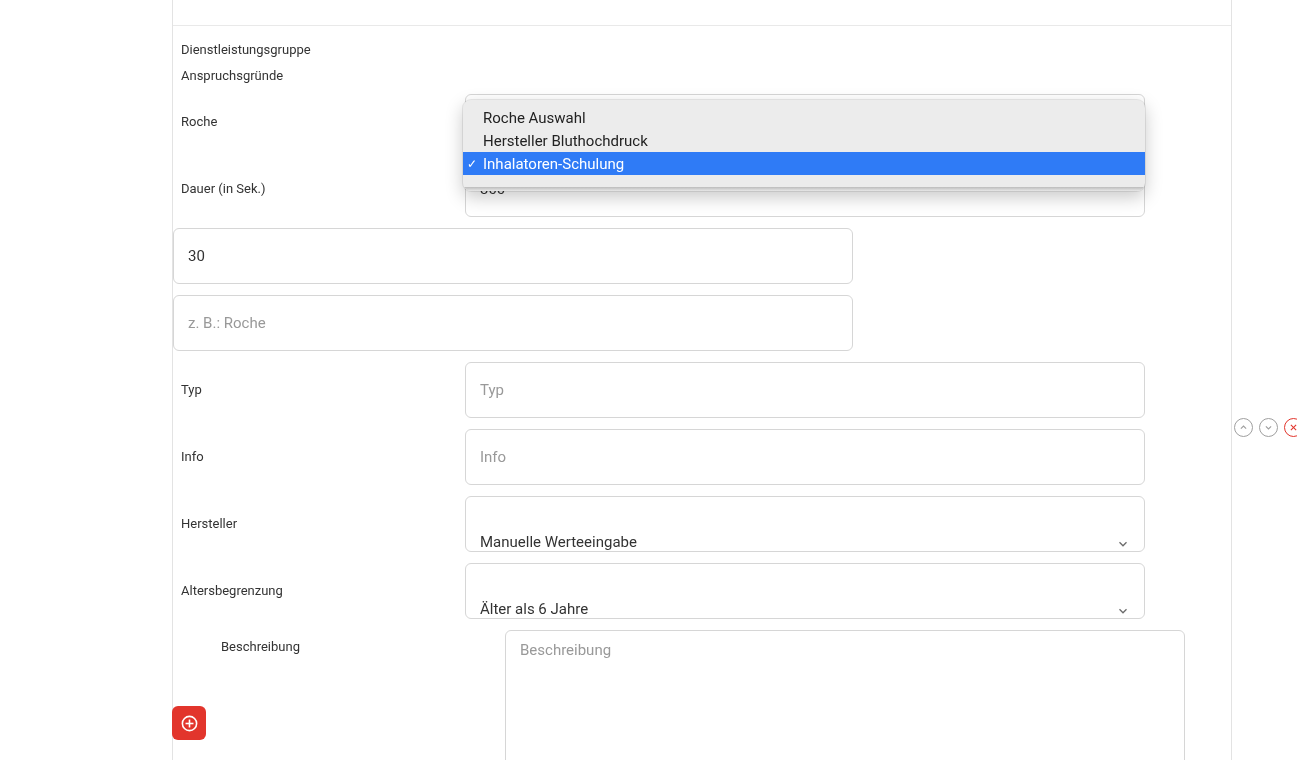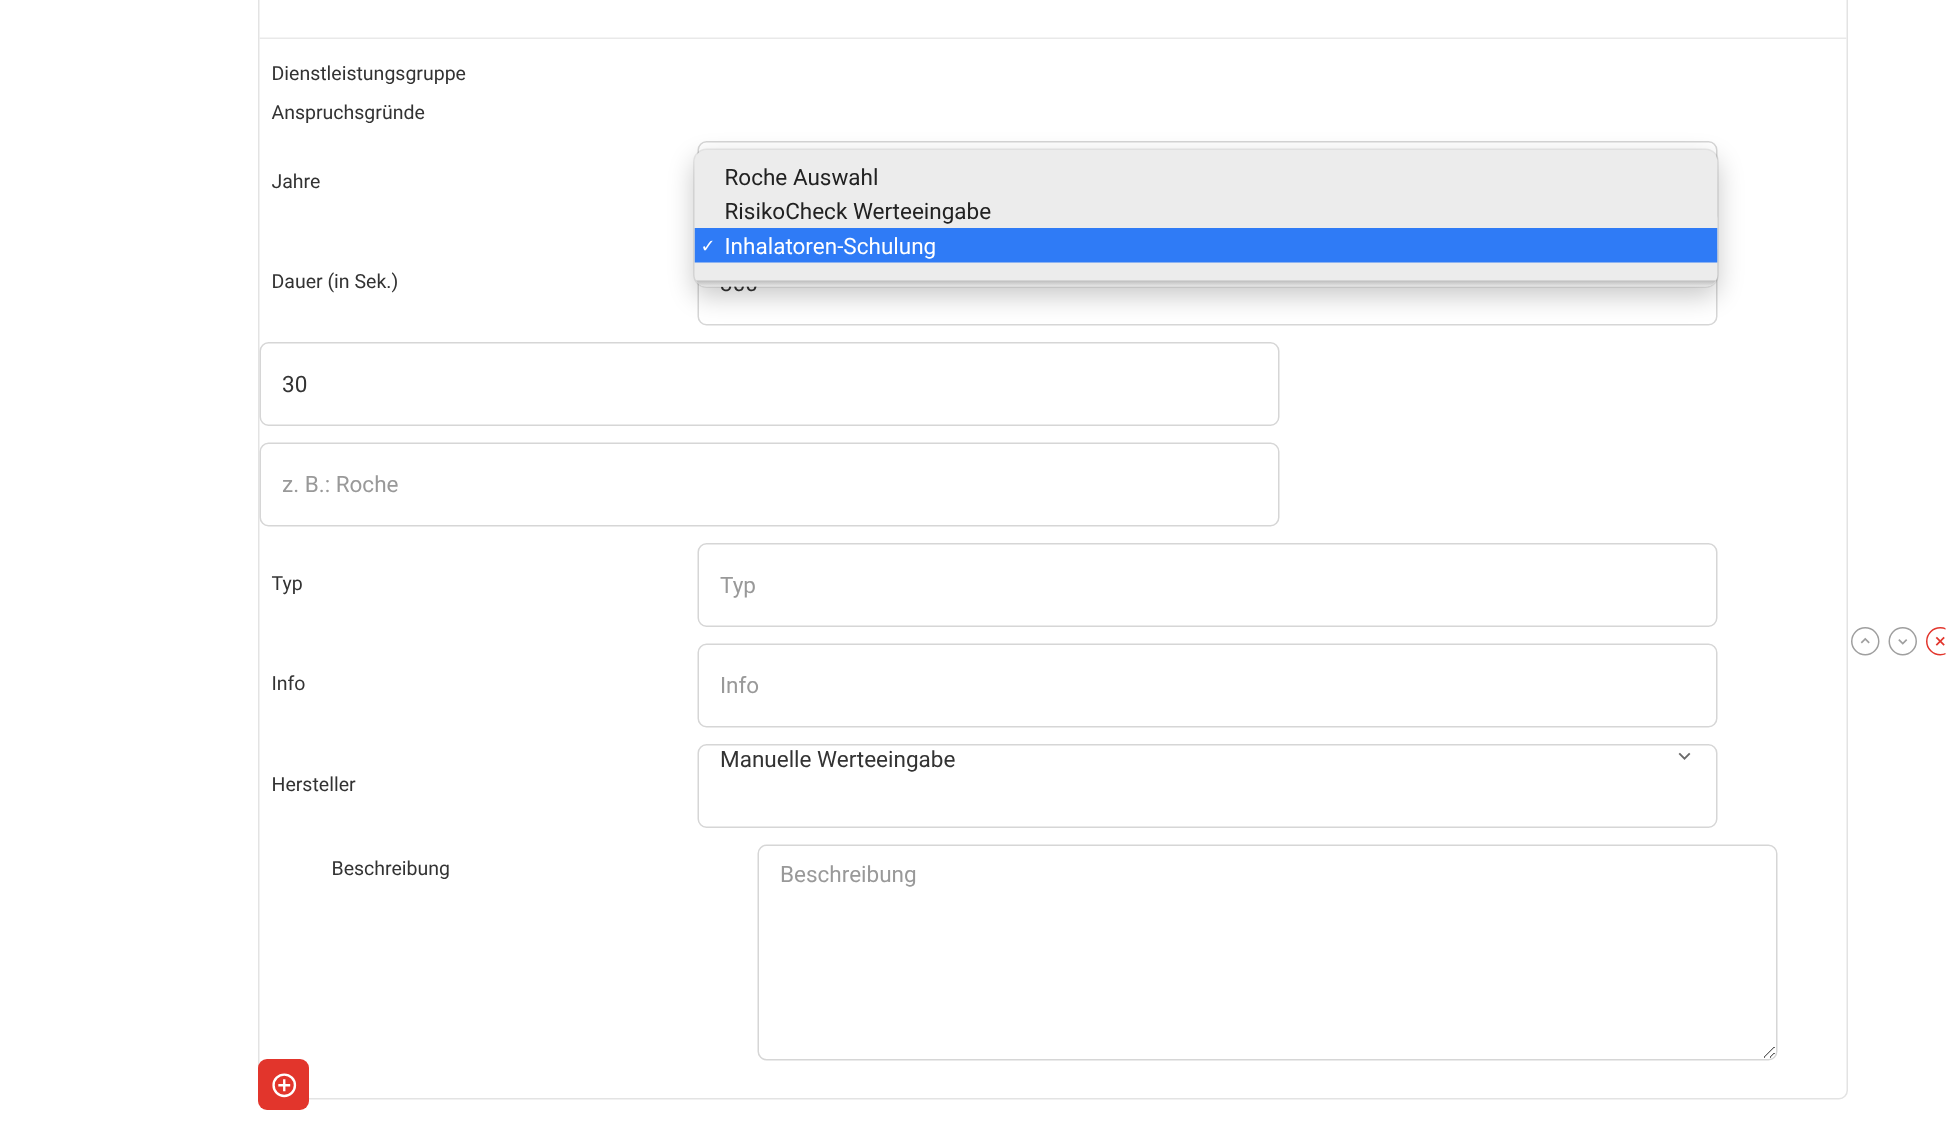"Jahre" div.label { text: Jahre -> Roche }
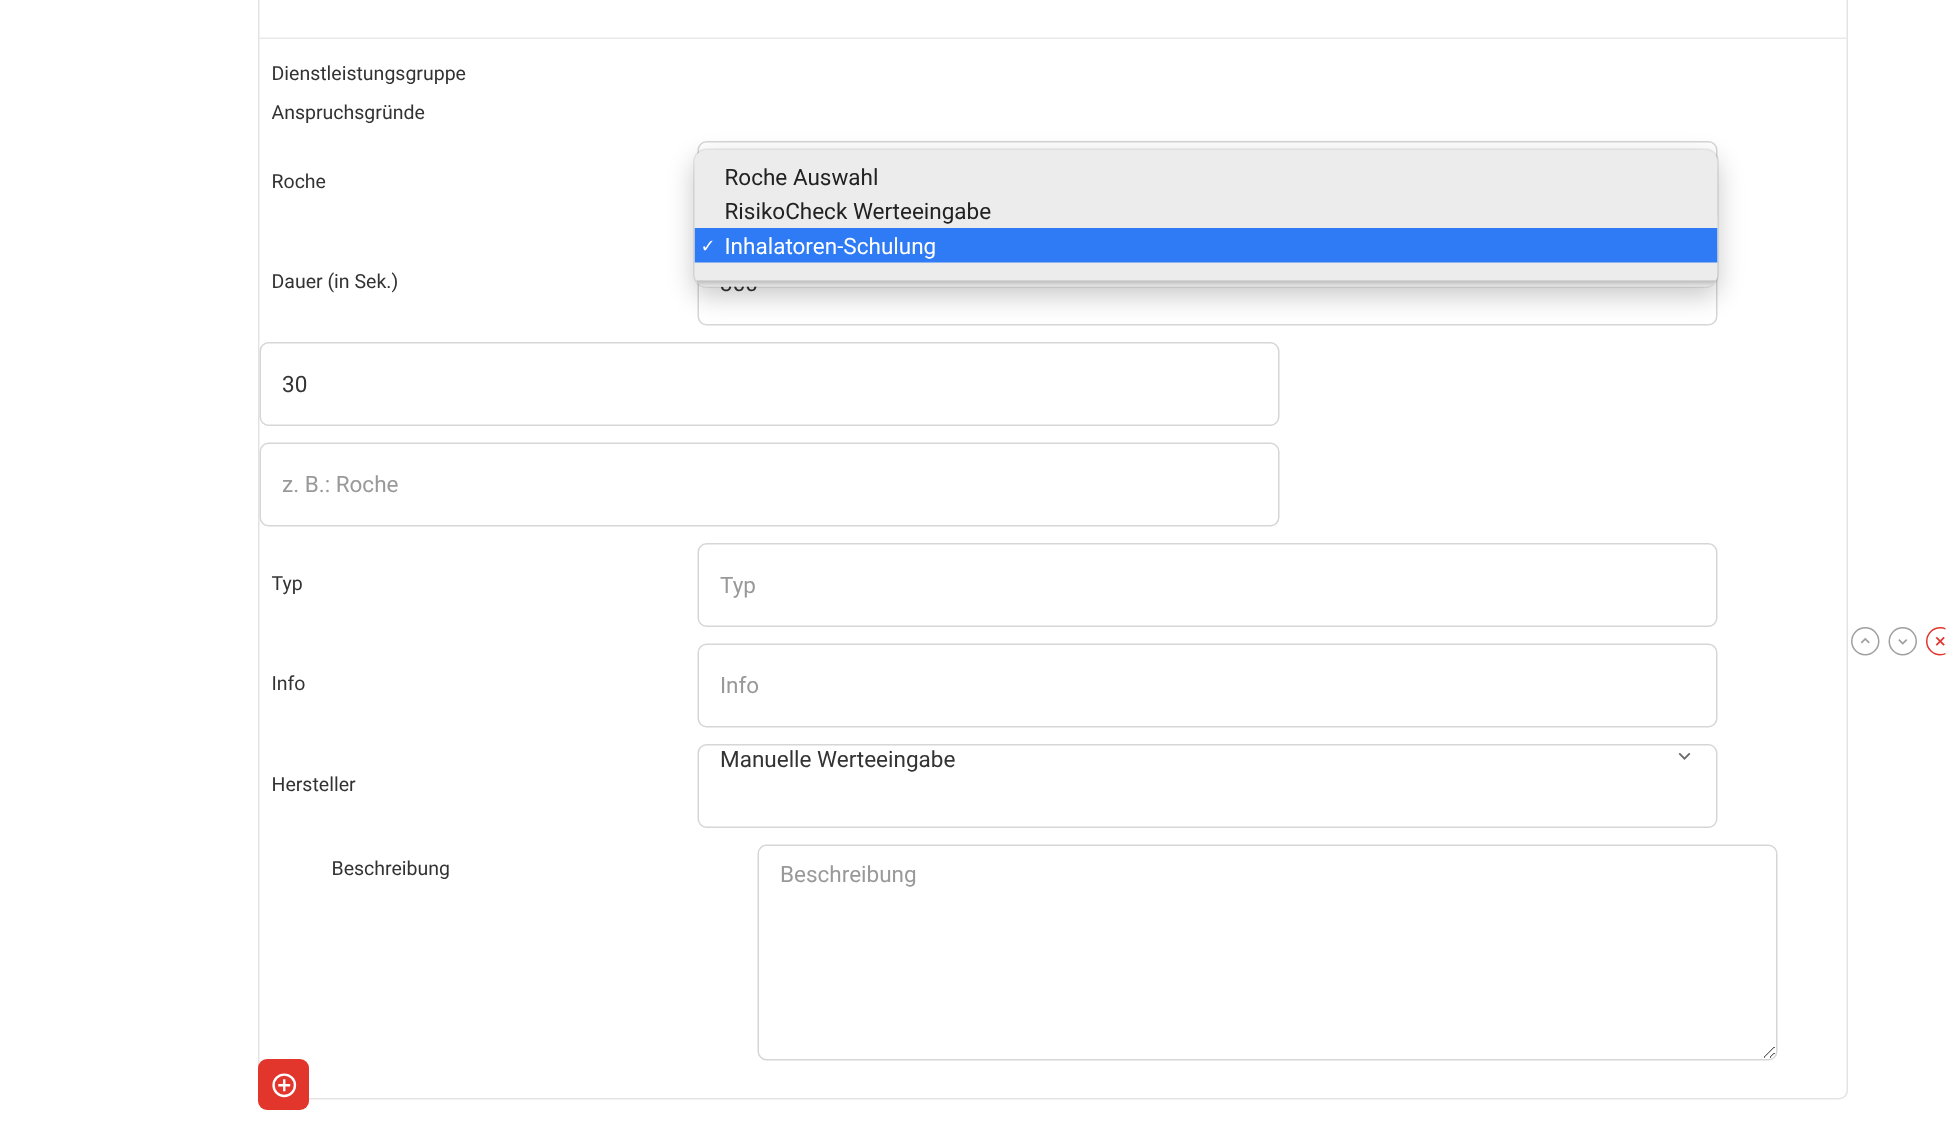"RisikoCheck Werteeingabe" span { text: RisikoCheck Werteeingabe -> Hersteller Bluthochdruck }
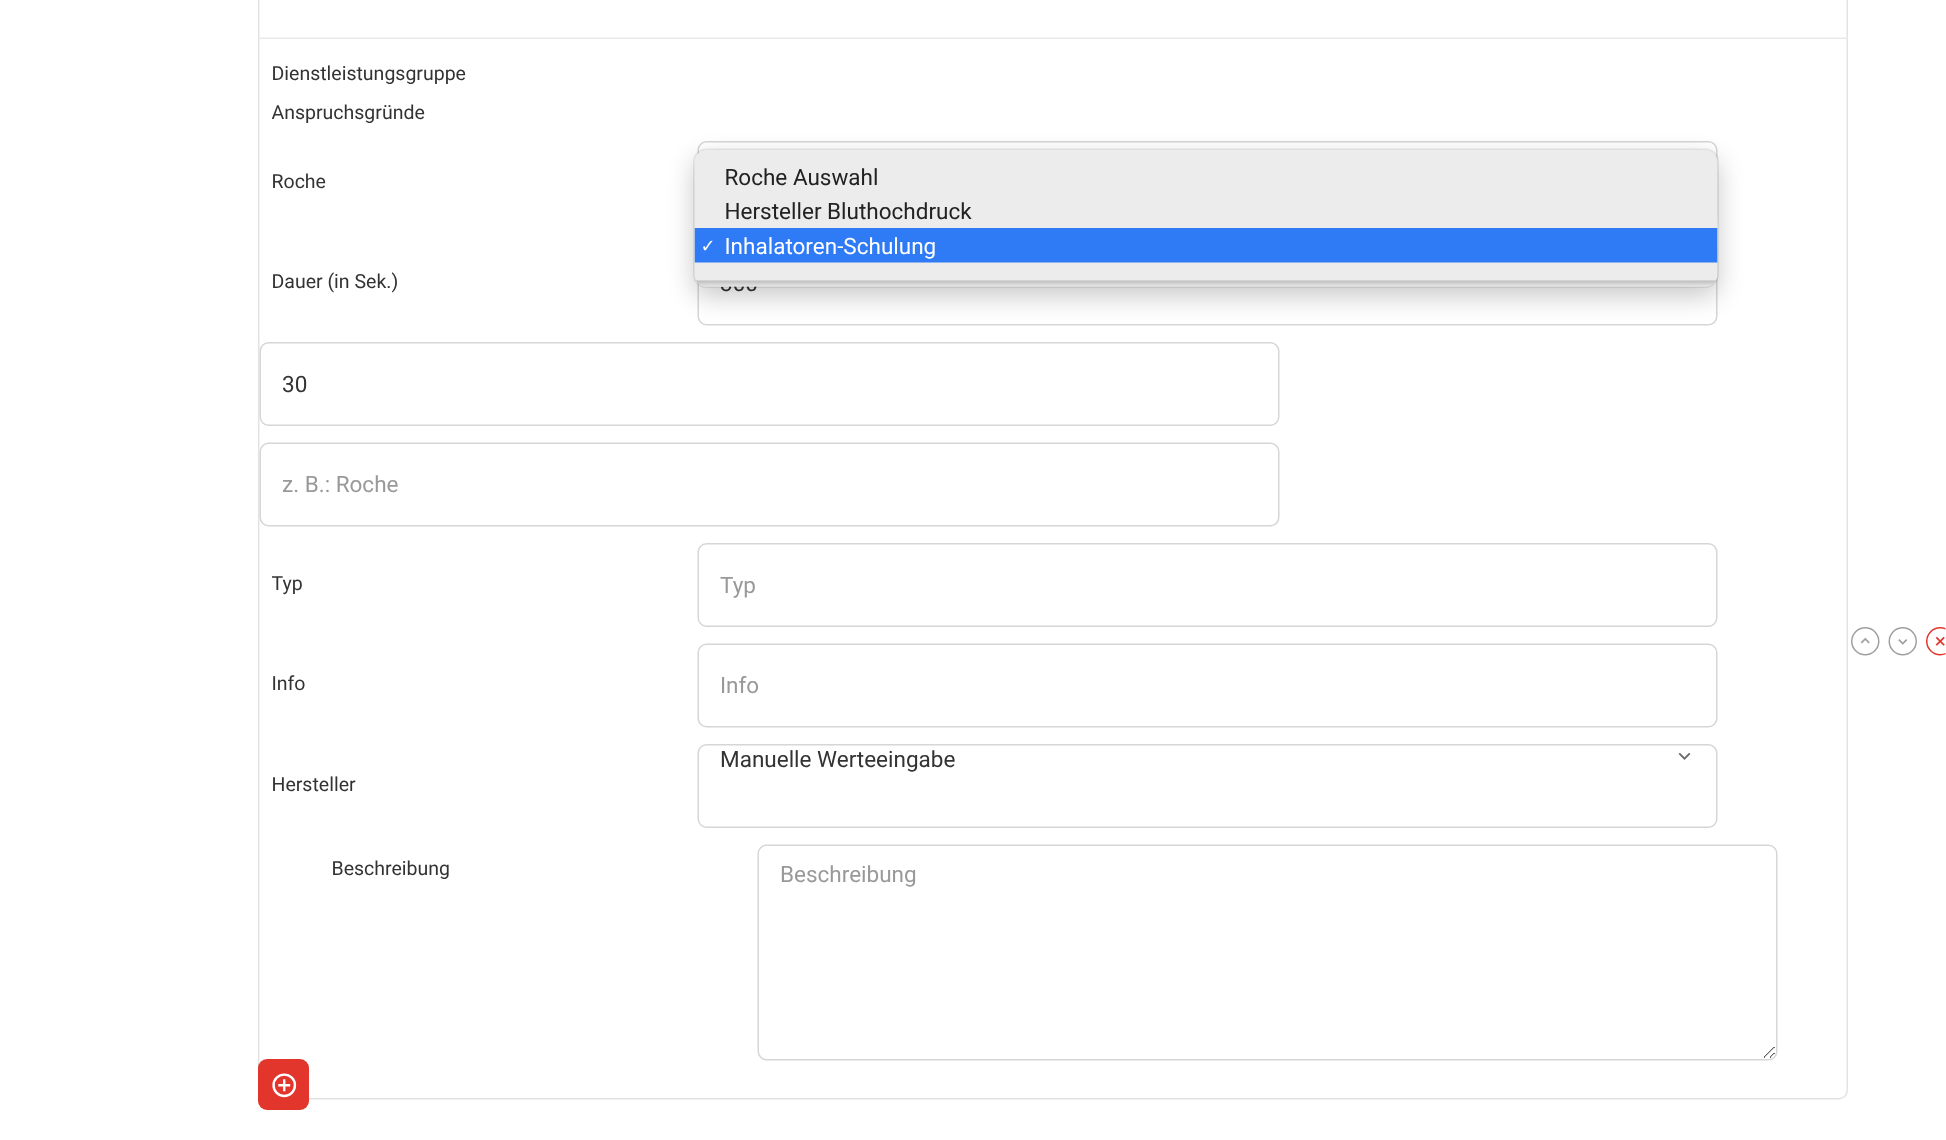"Manuelle Werteeingabe" .select-box { align-items: flex-start -> flex-end }
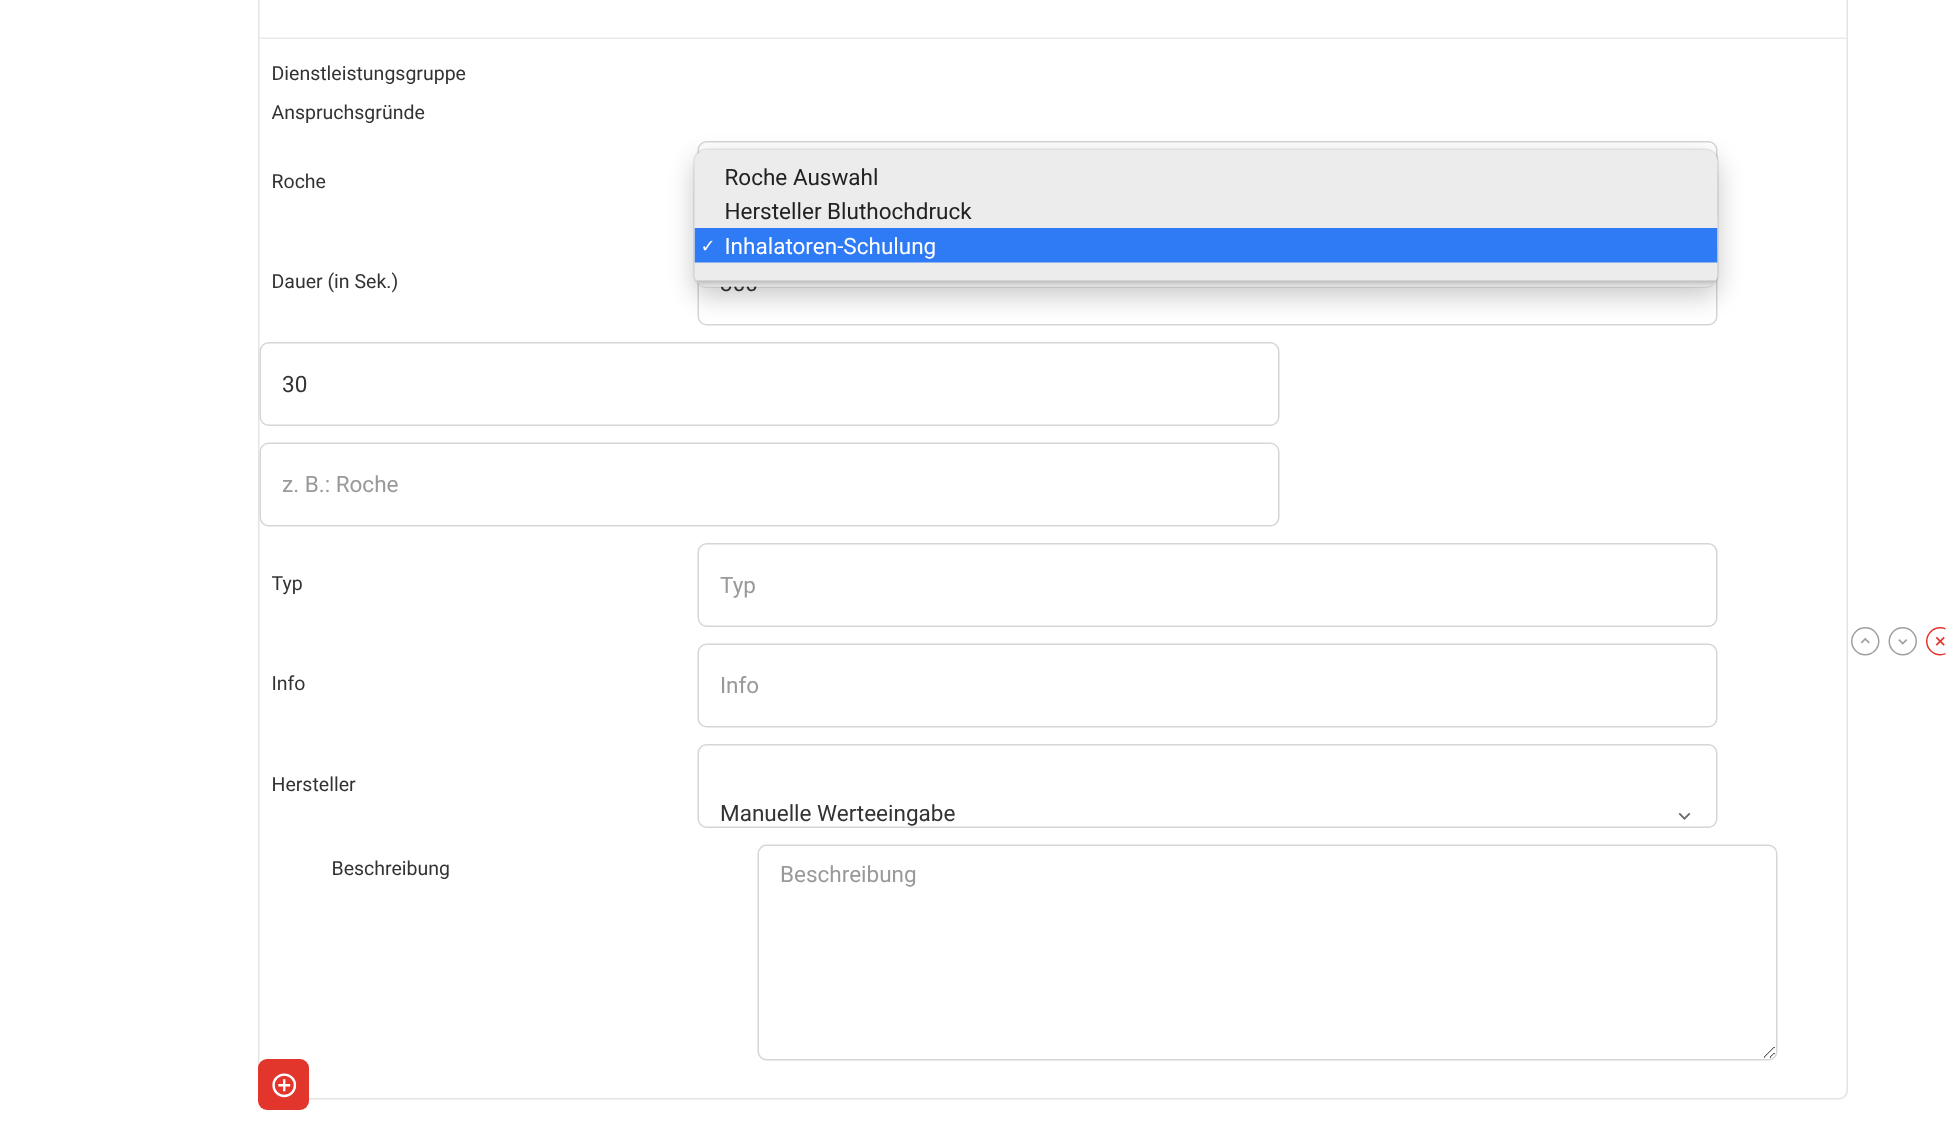"Altersbegrenzung" div.row { html: none -> <div> <div>Altersbegrenzung</div> <div> <div> <span>Älter als 6 Jahre</span> <span> <svg> <polyline></polyline> </svg> </span> </div> </div> </div> }
